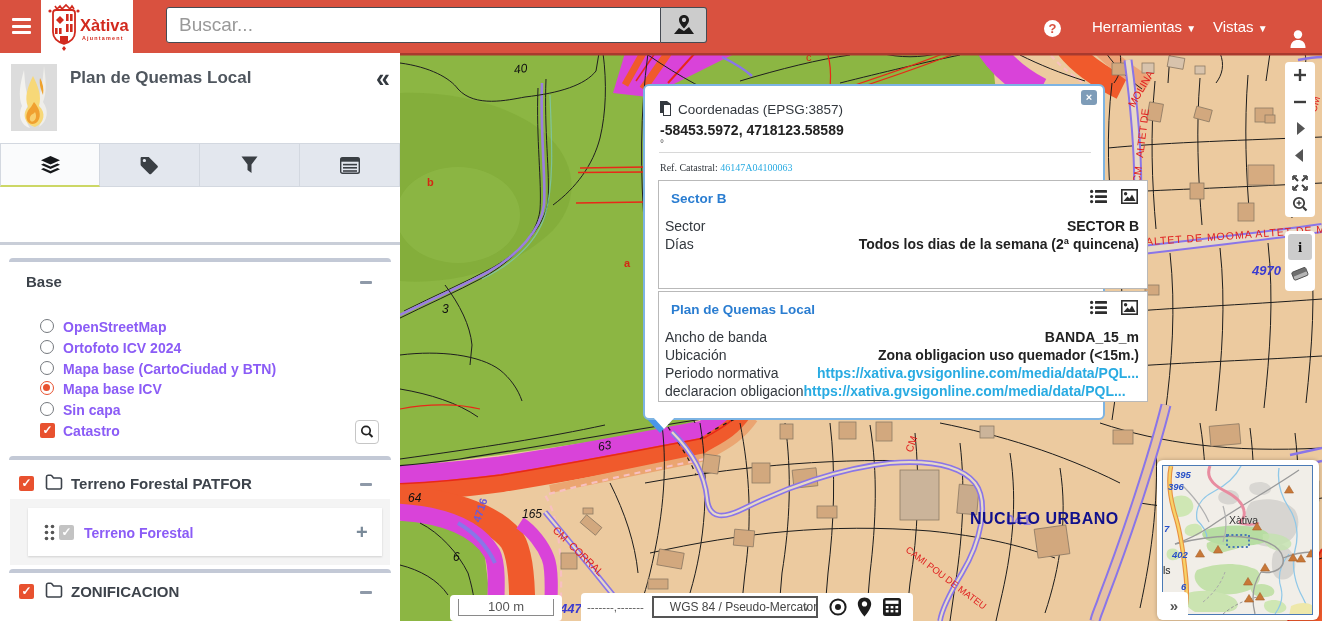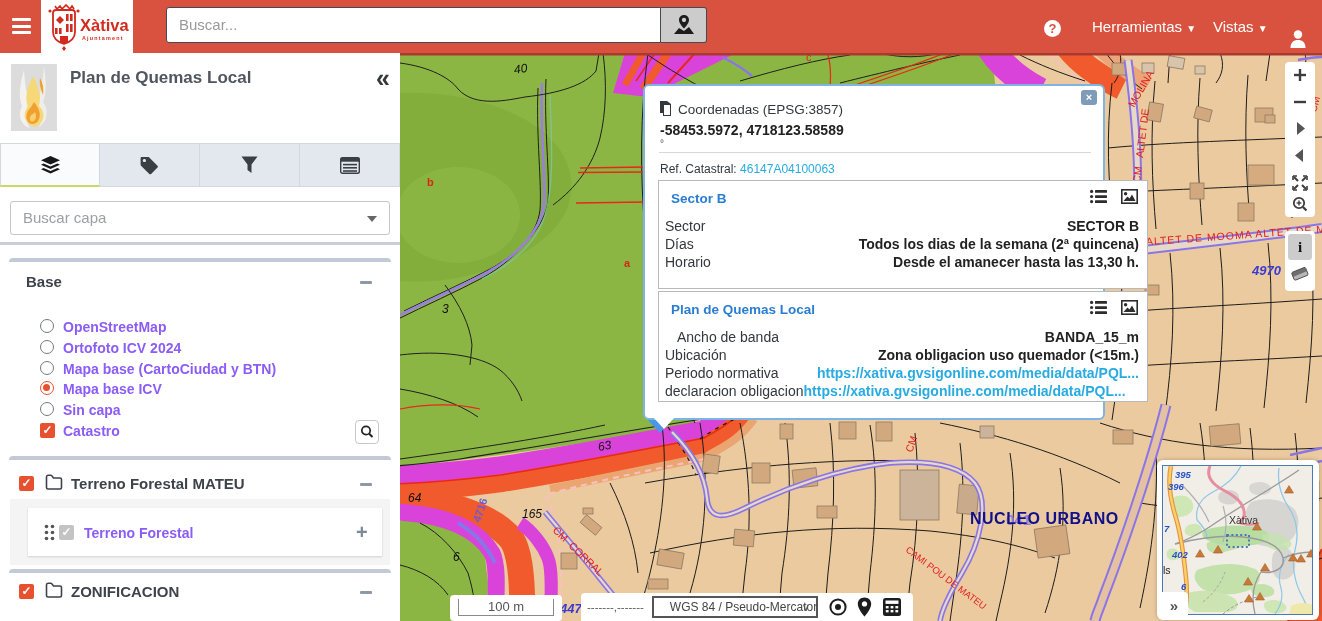"Buscar..." #searchinput { font-size: 15px -> 19px }
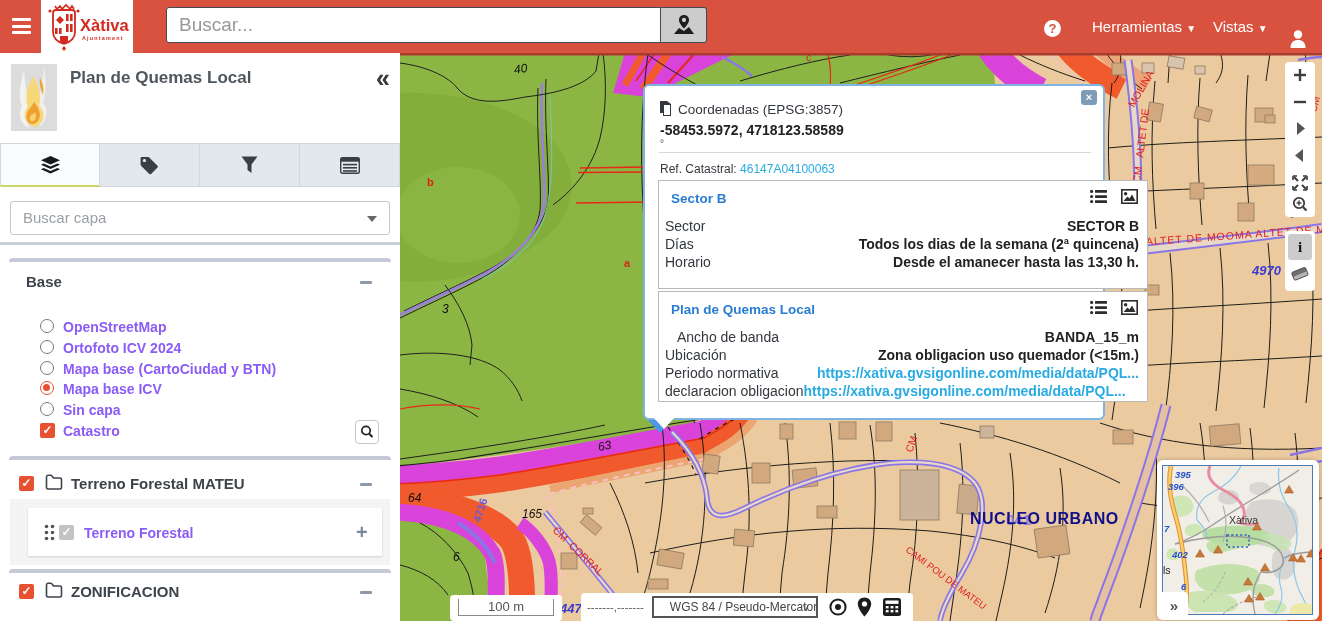"Ref. Catastral: 46147A04100063" div { font-family: none -> Liberation Serif, serif; font-size: 12px -> 10px }
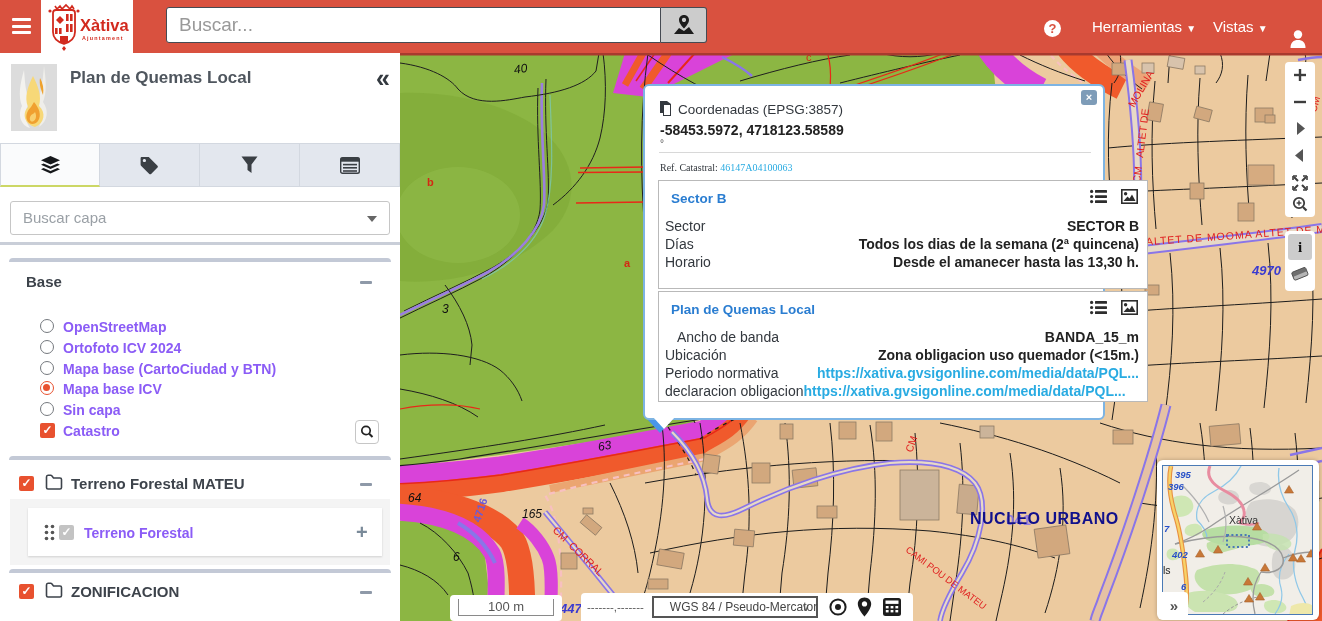"Buscar capa" div { html: <div>Buscar capa<span></span></div> -> none }
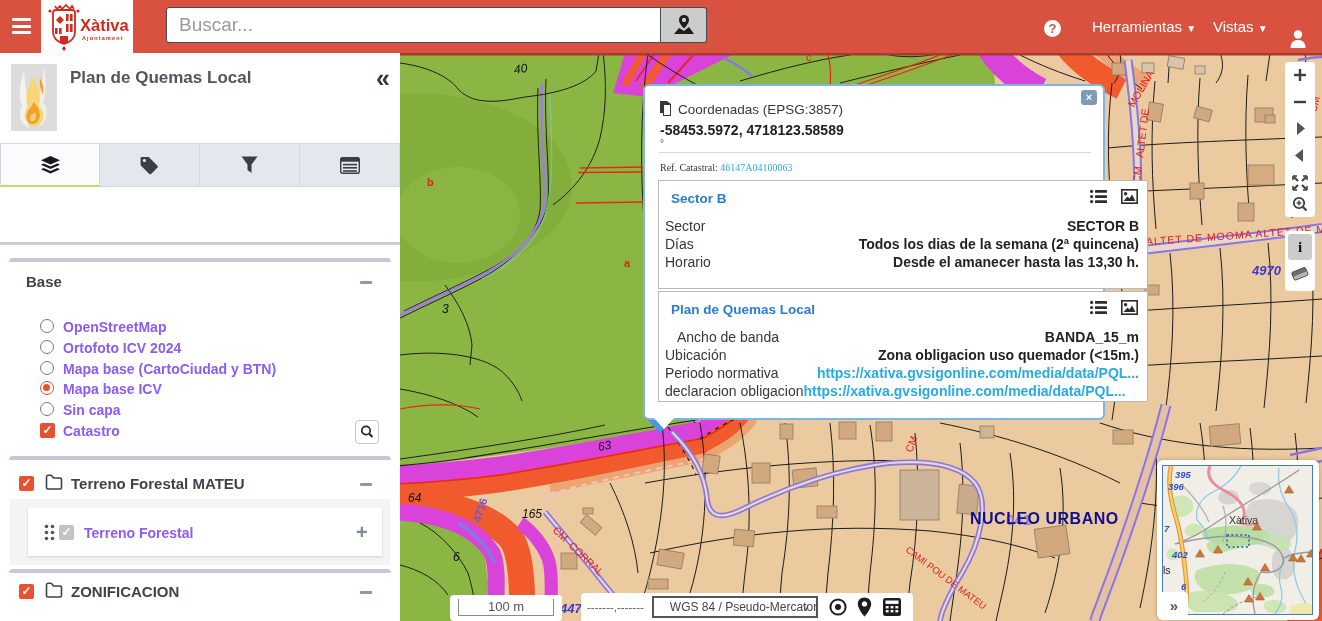"Horario" div.attrrow { html: <div> <span>Horario</span> <span>Desde el amanecer hasta las 13,30 h.</span> </div> -> none }
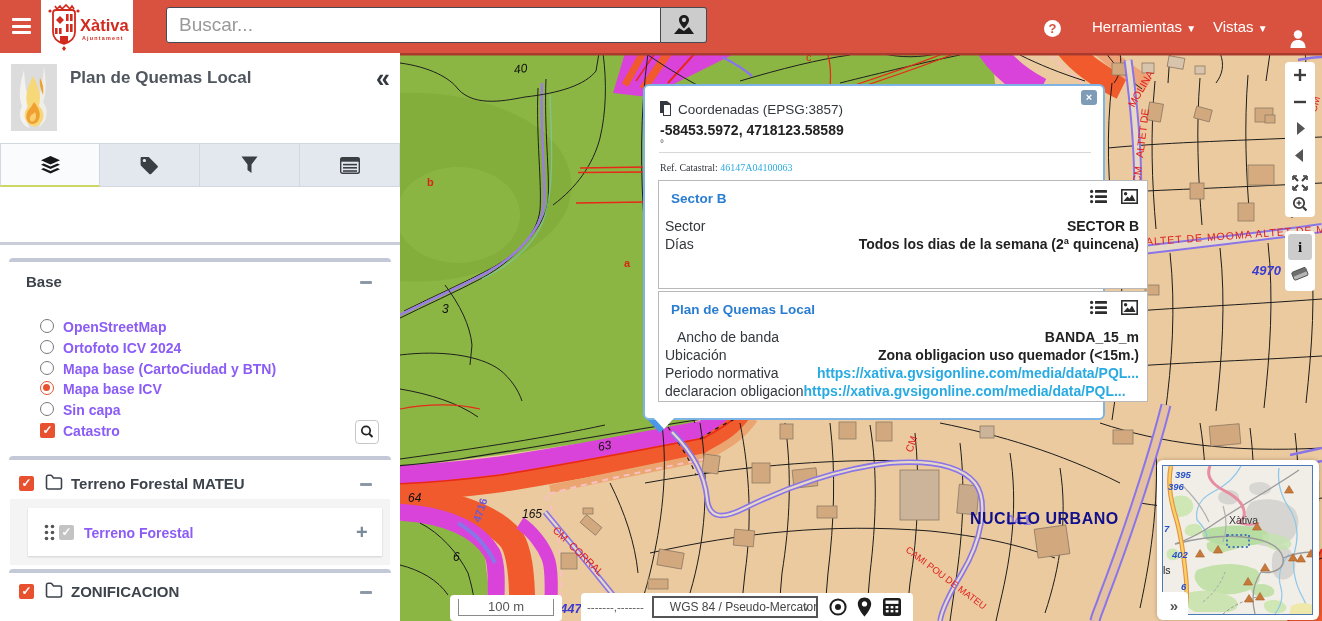"Ancho de banda" div.attrrow { margin-left: 12px -> none }
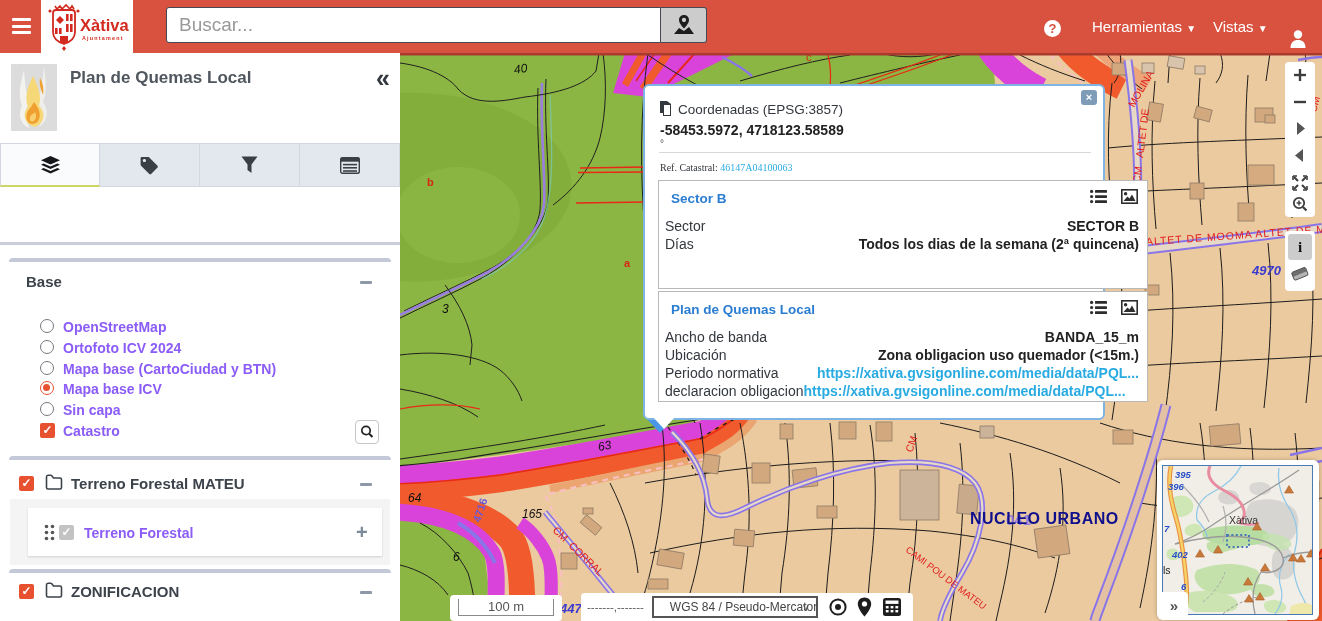"Terreno Forestal MATEU" div.sechead { text: MATEU -> PATFOR }
